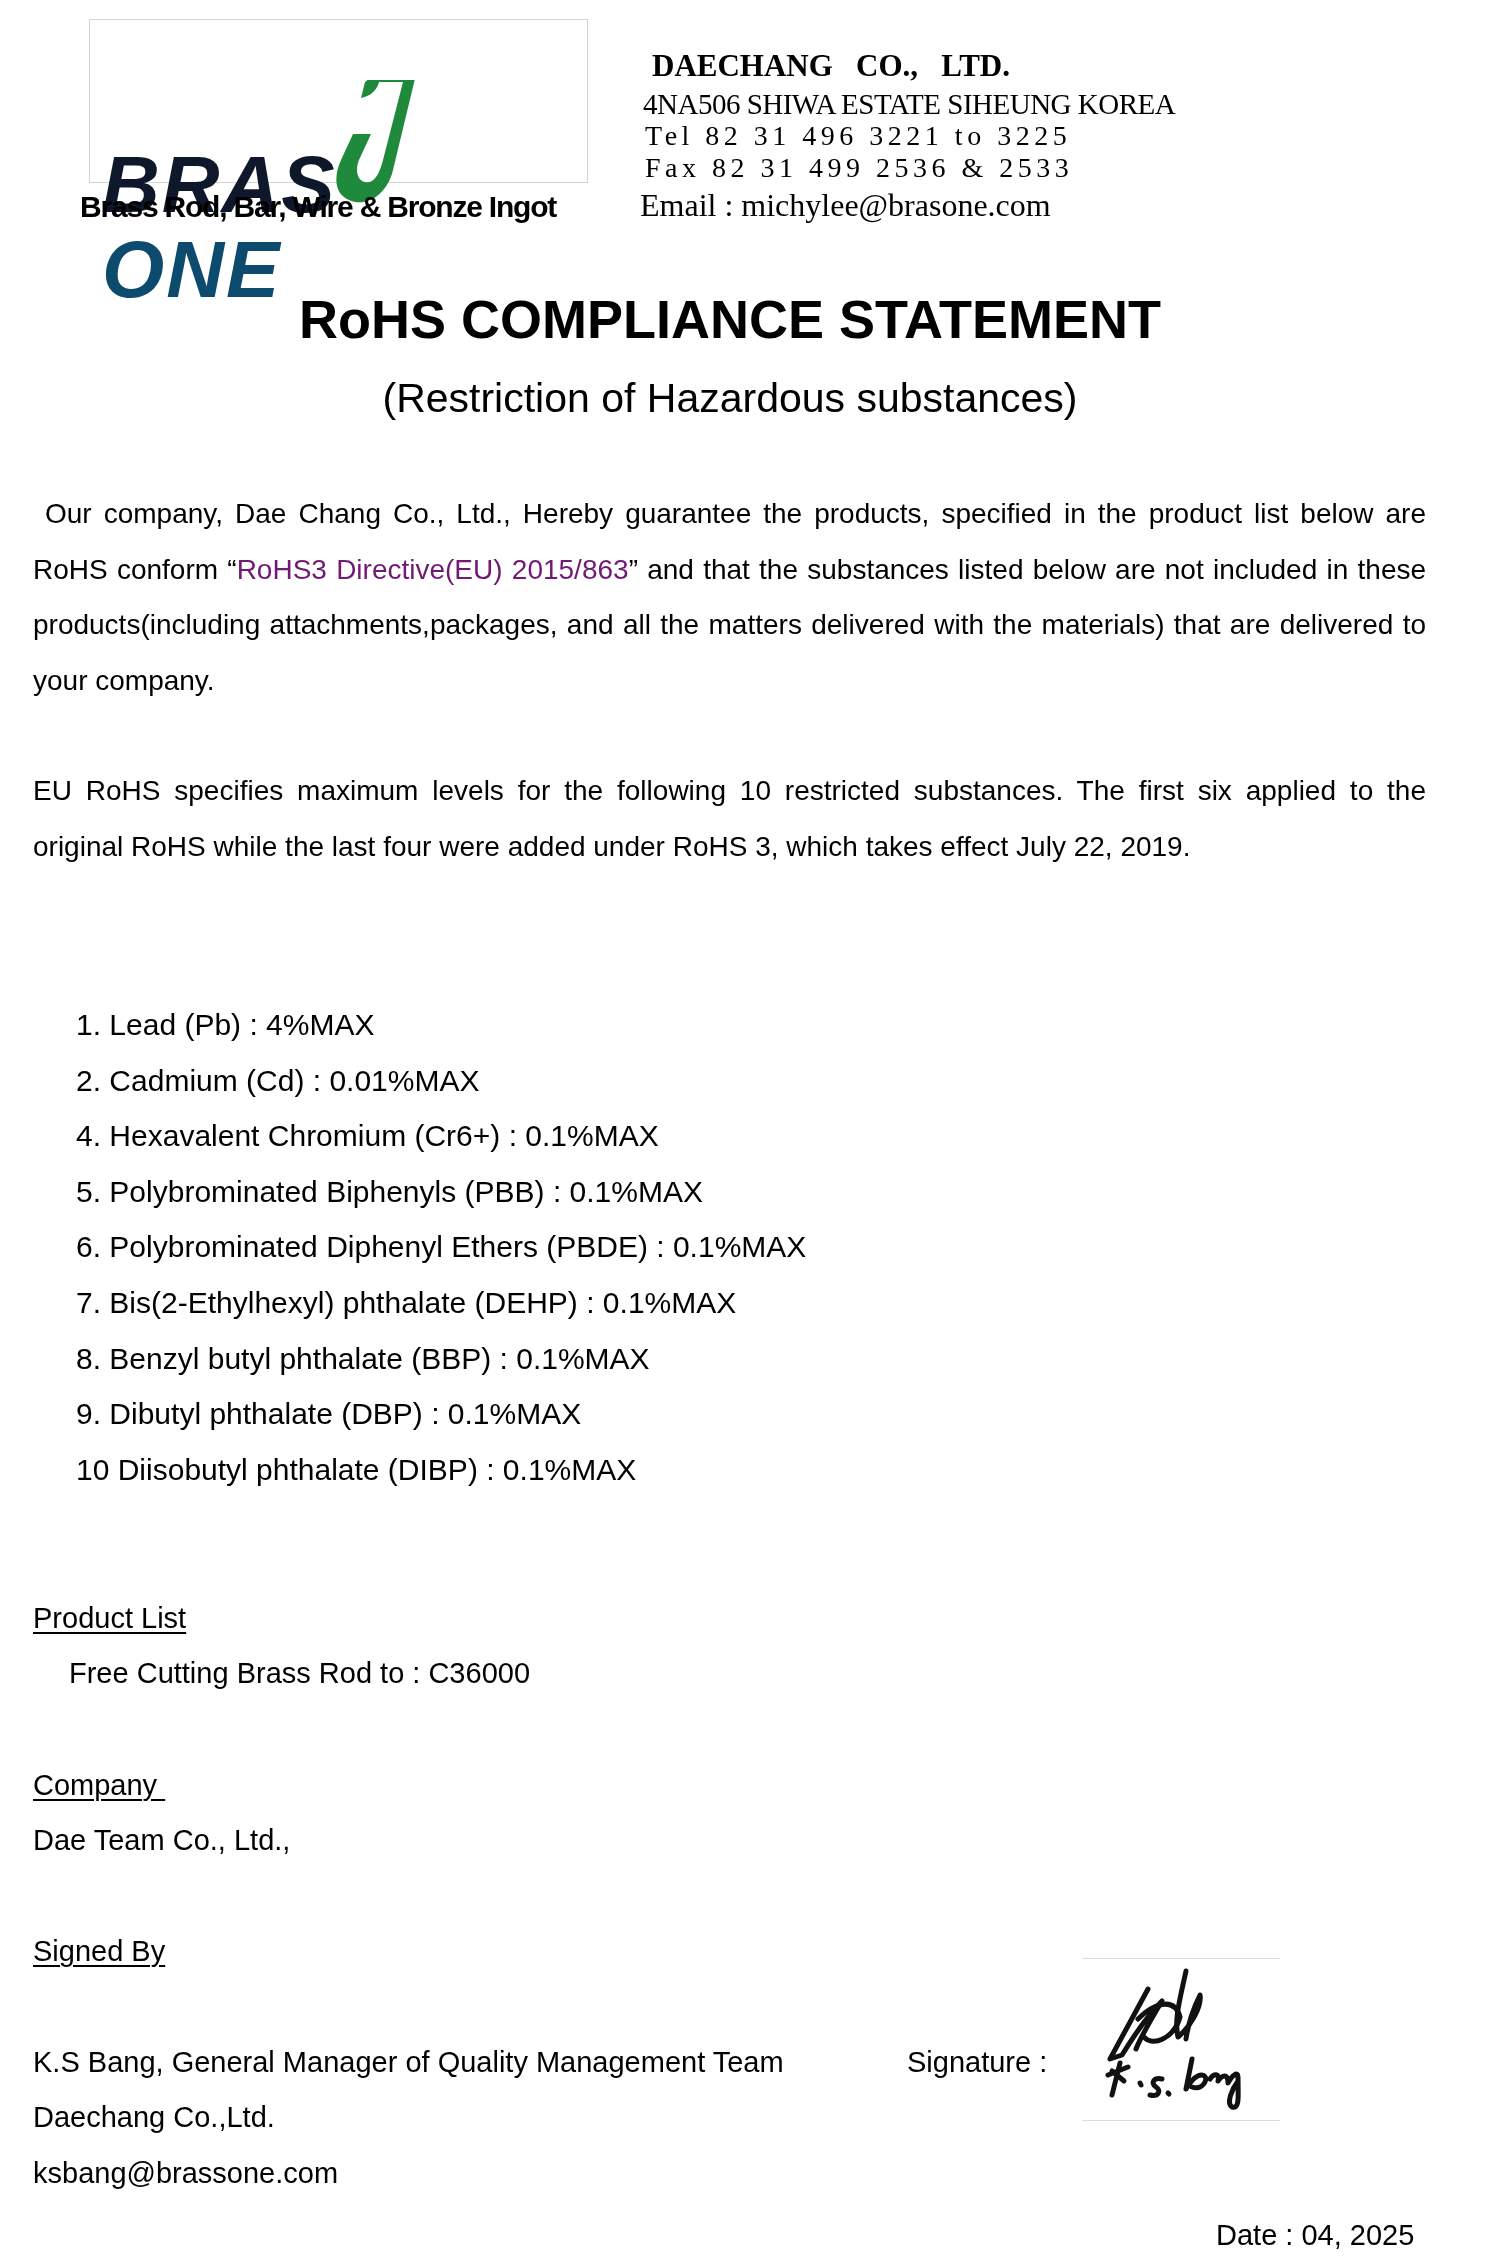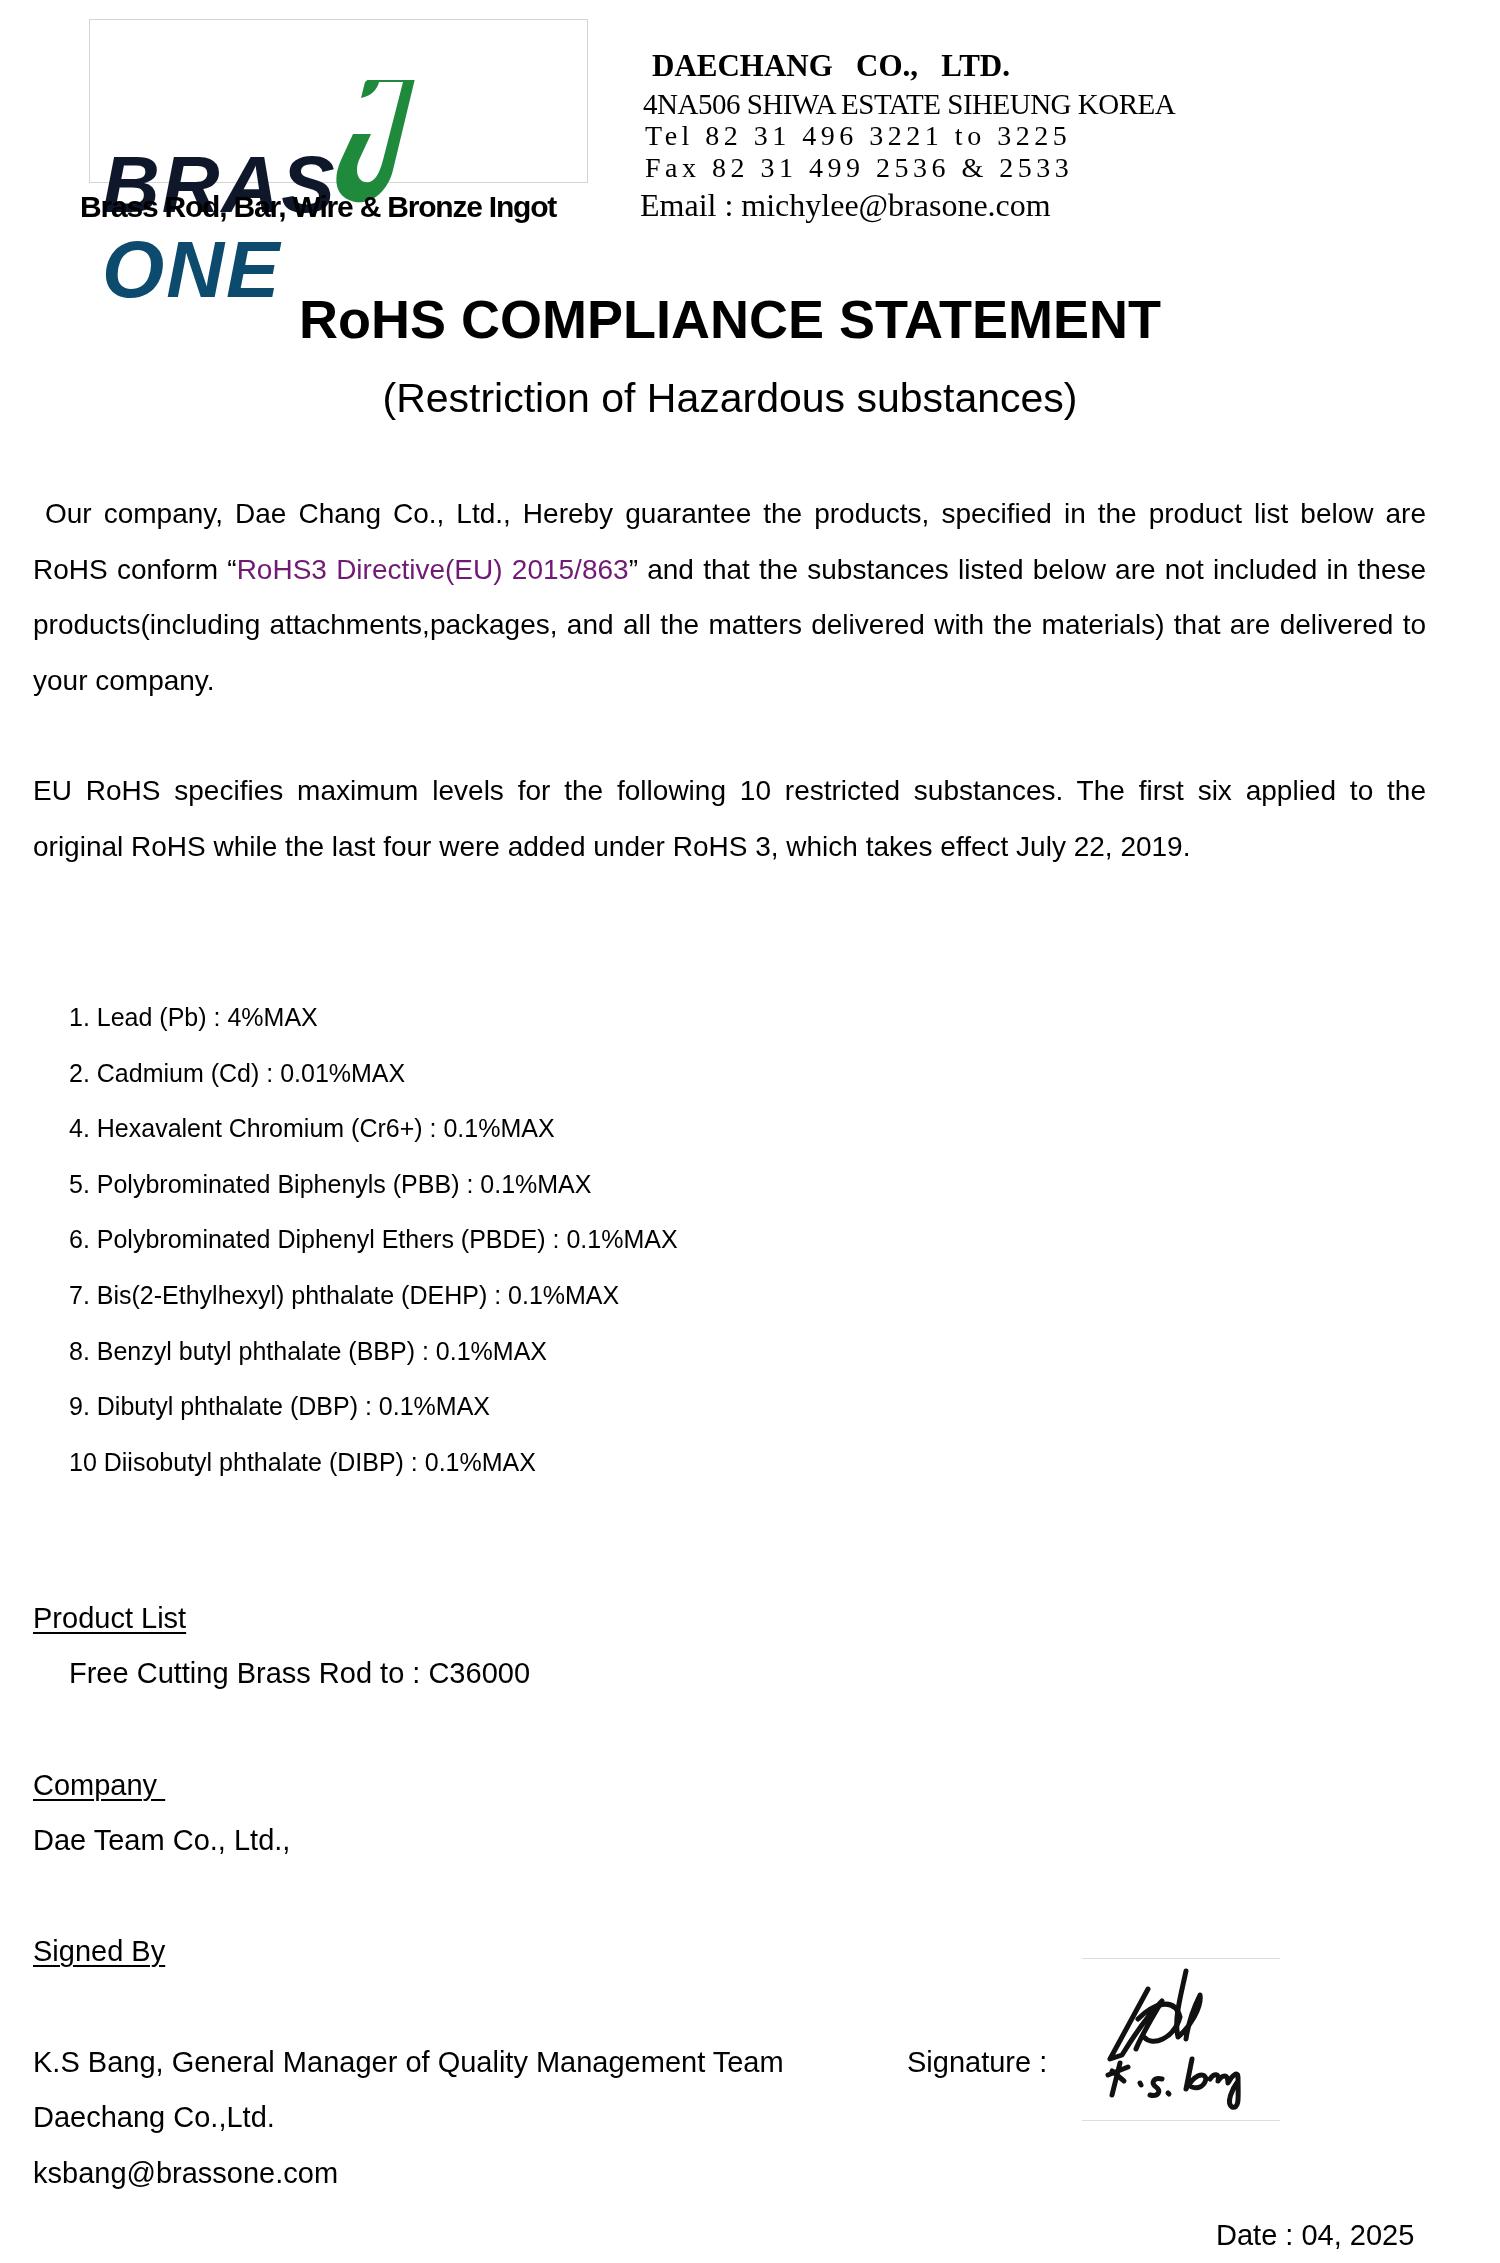"1. Lead (Pb) : 4%MAX" .sub-list { font-size: 25px -> 30px; margin: 5px -> 12px }
